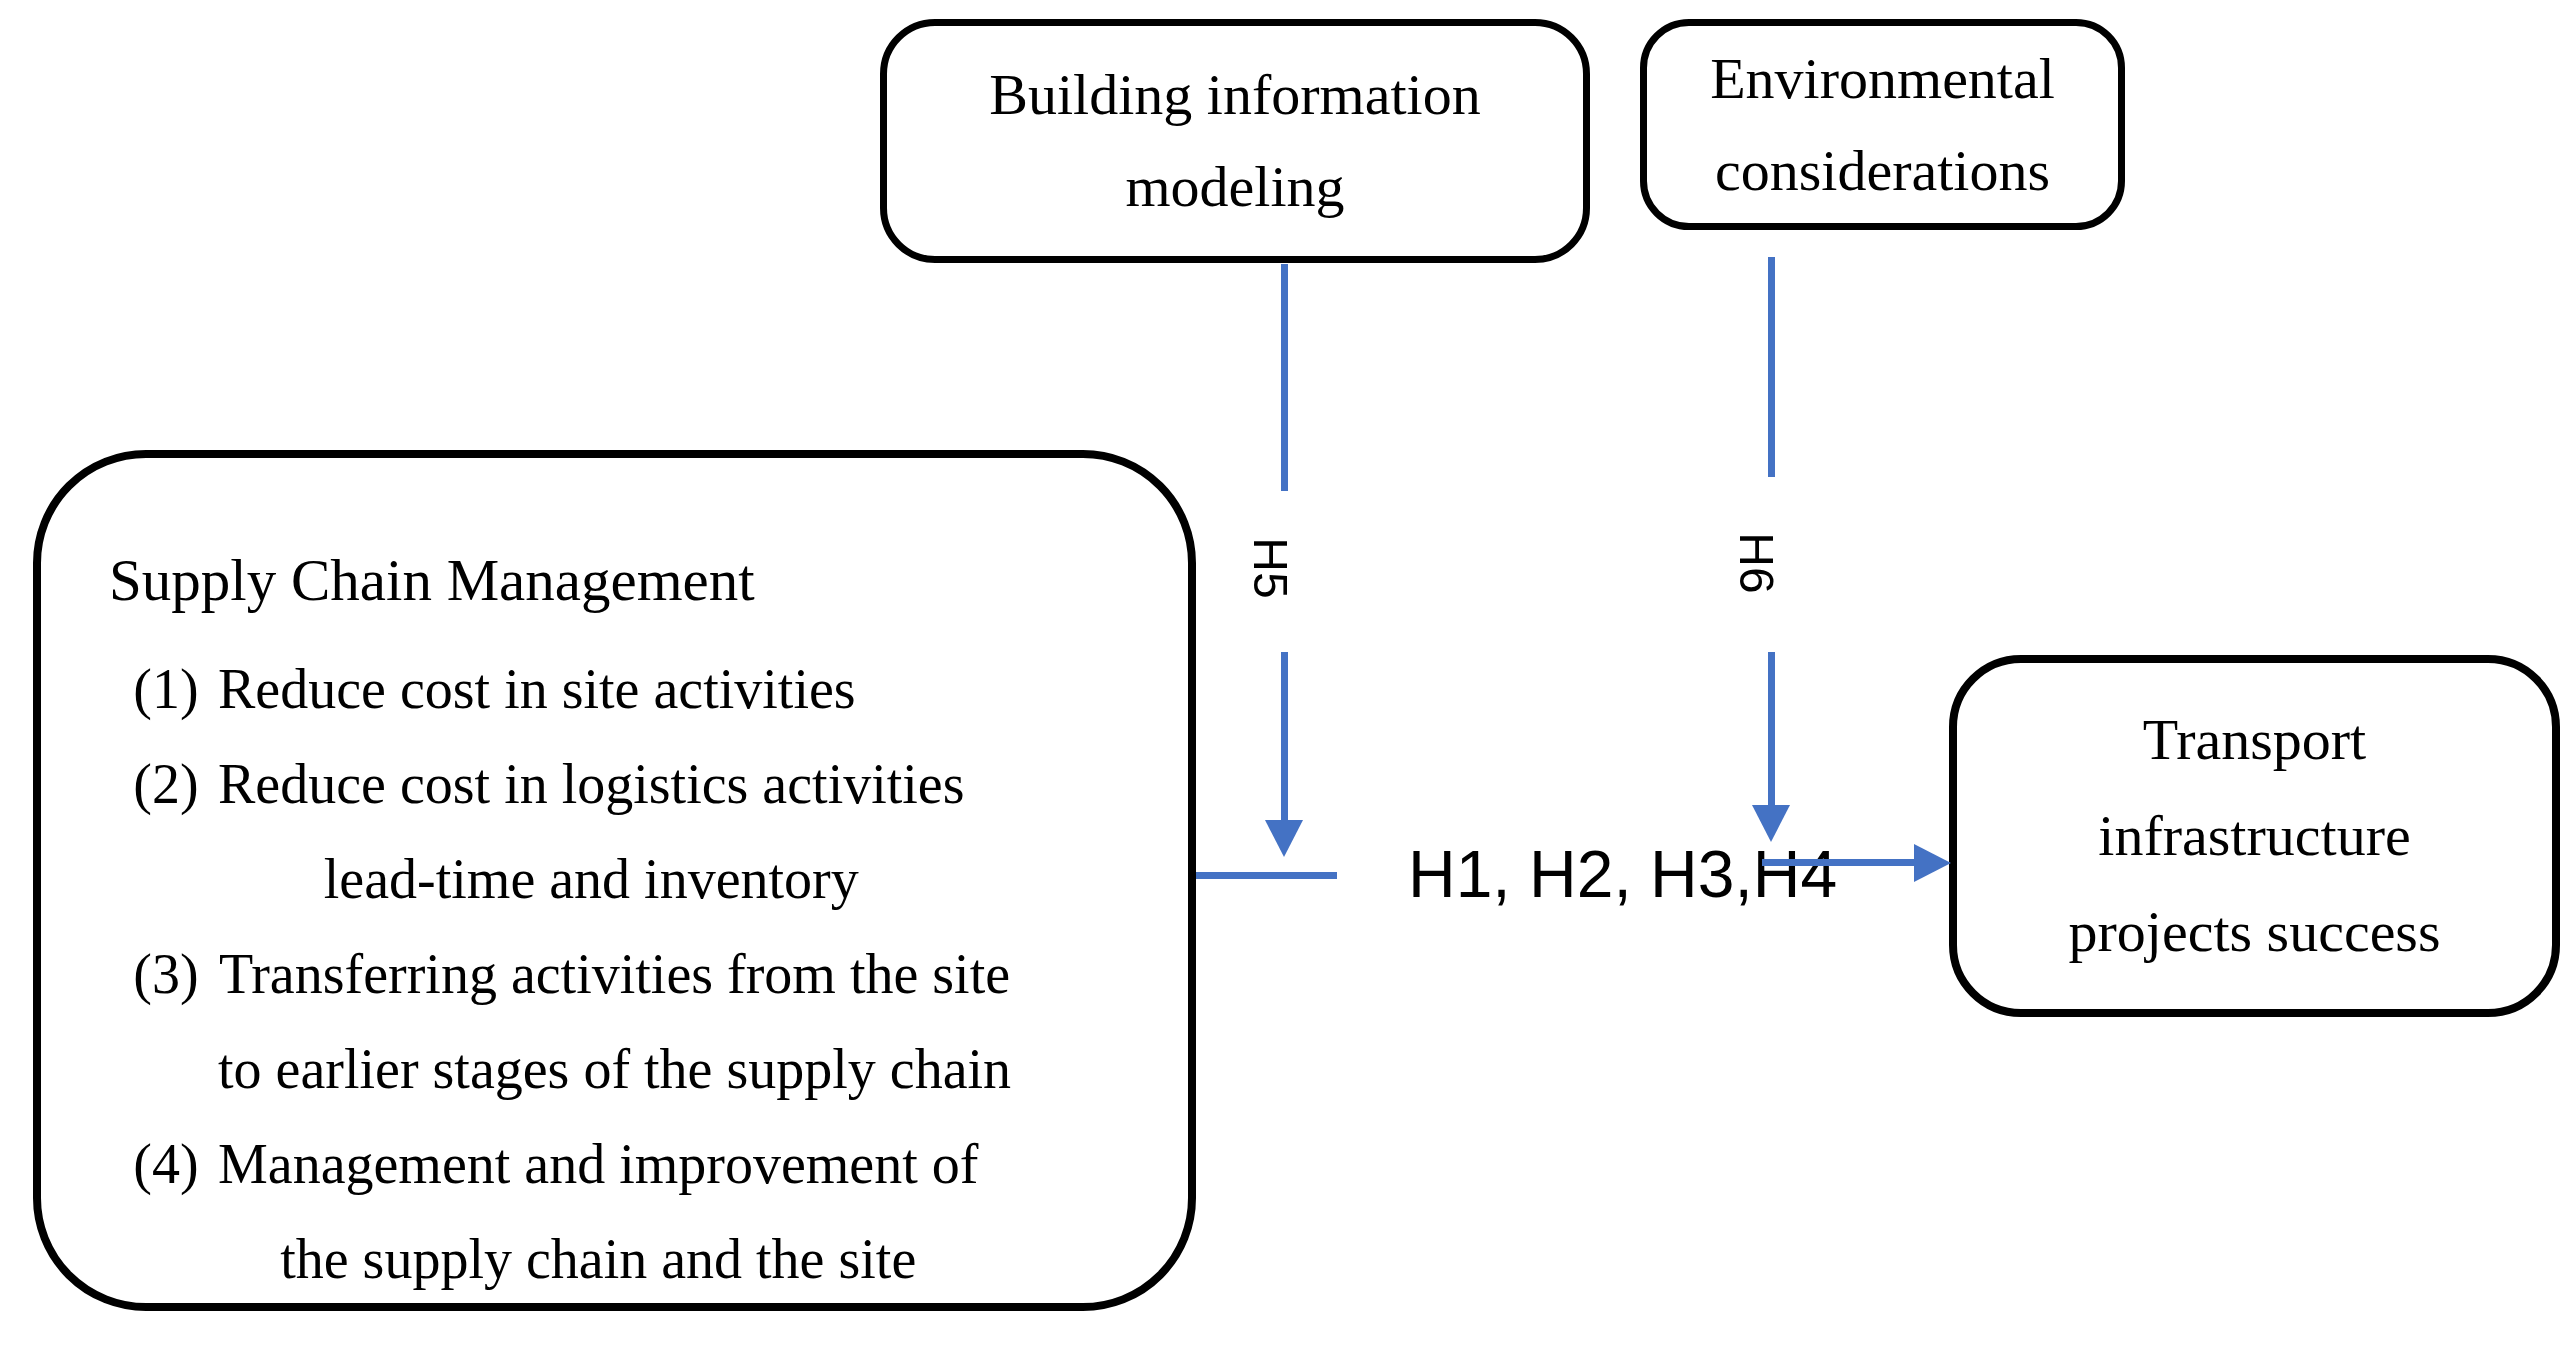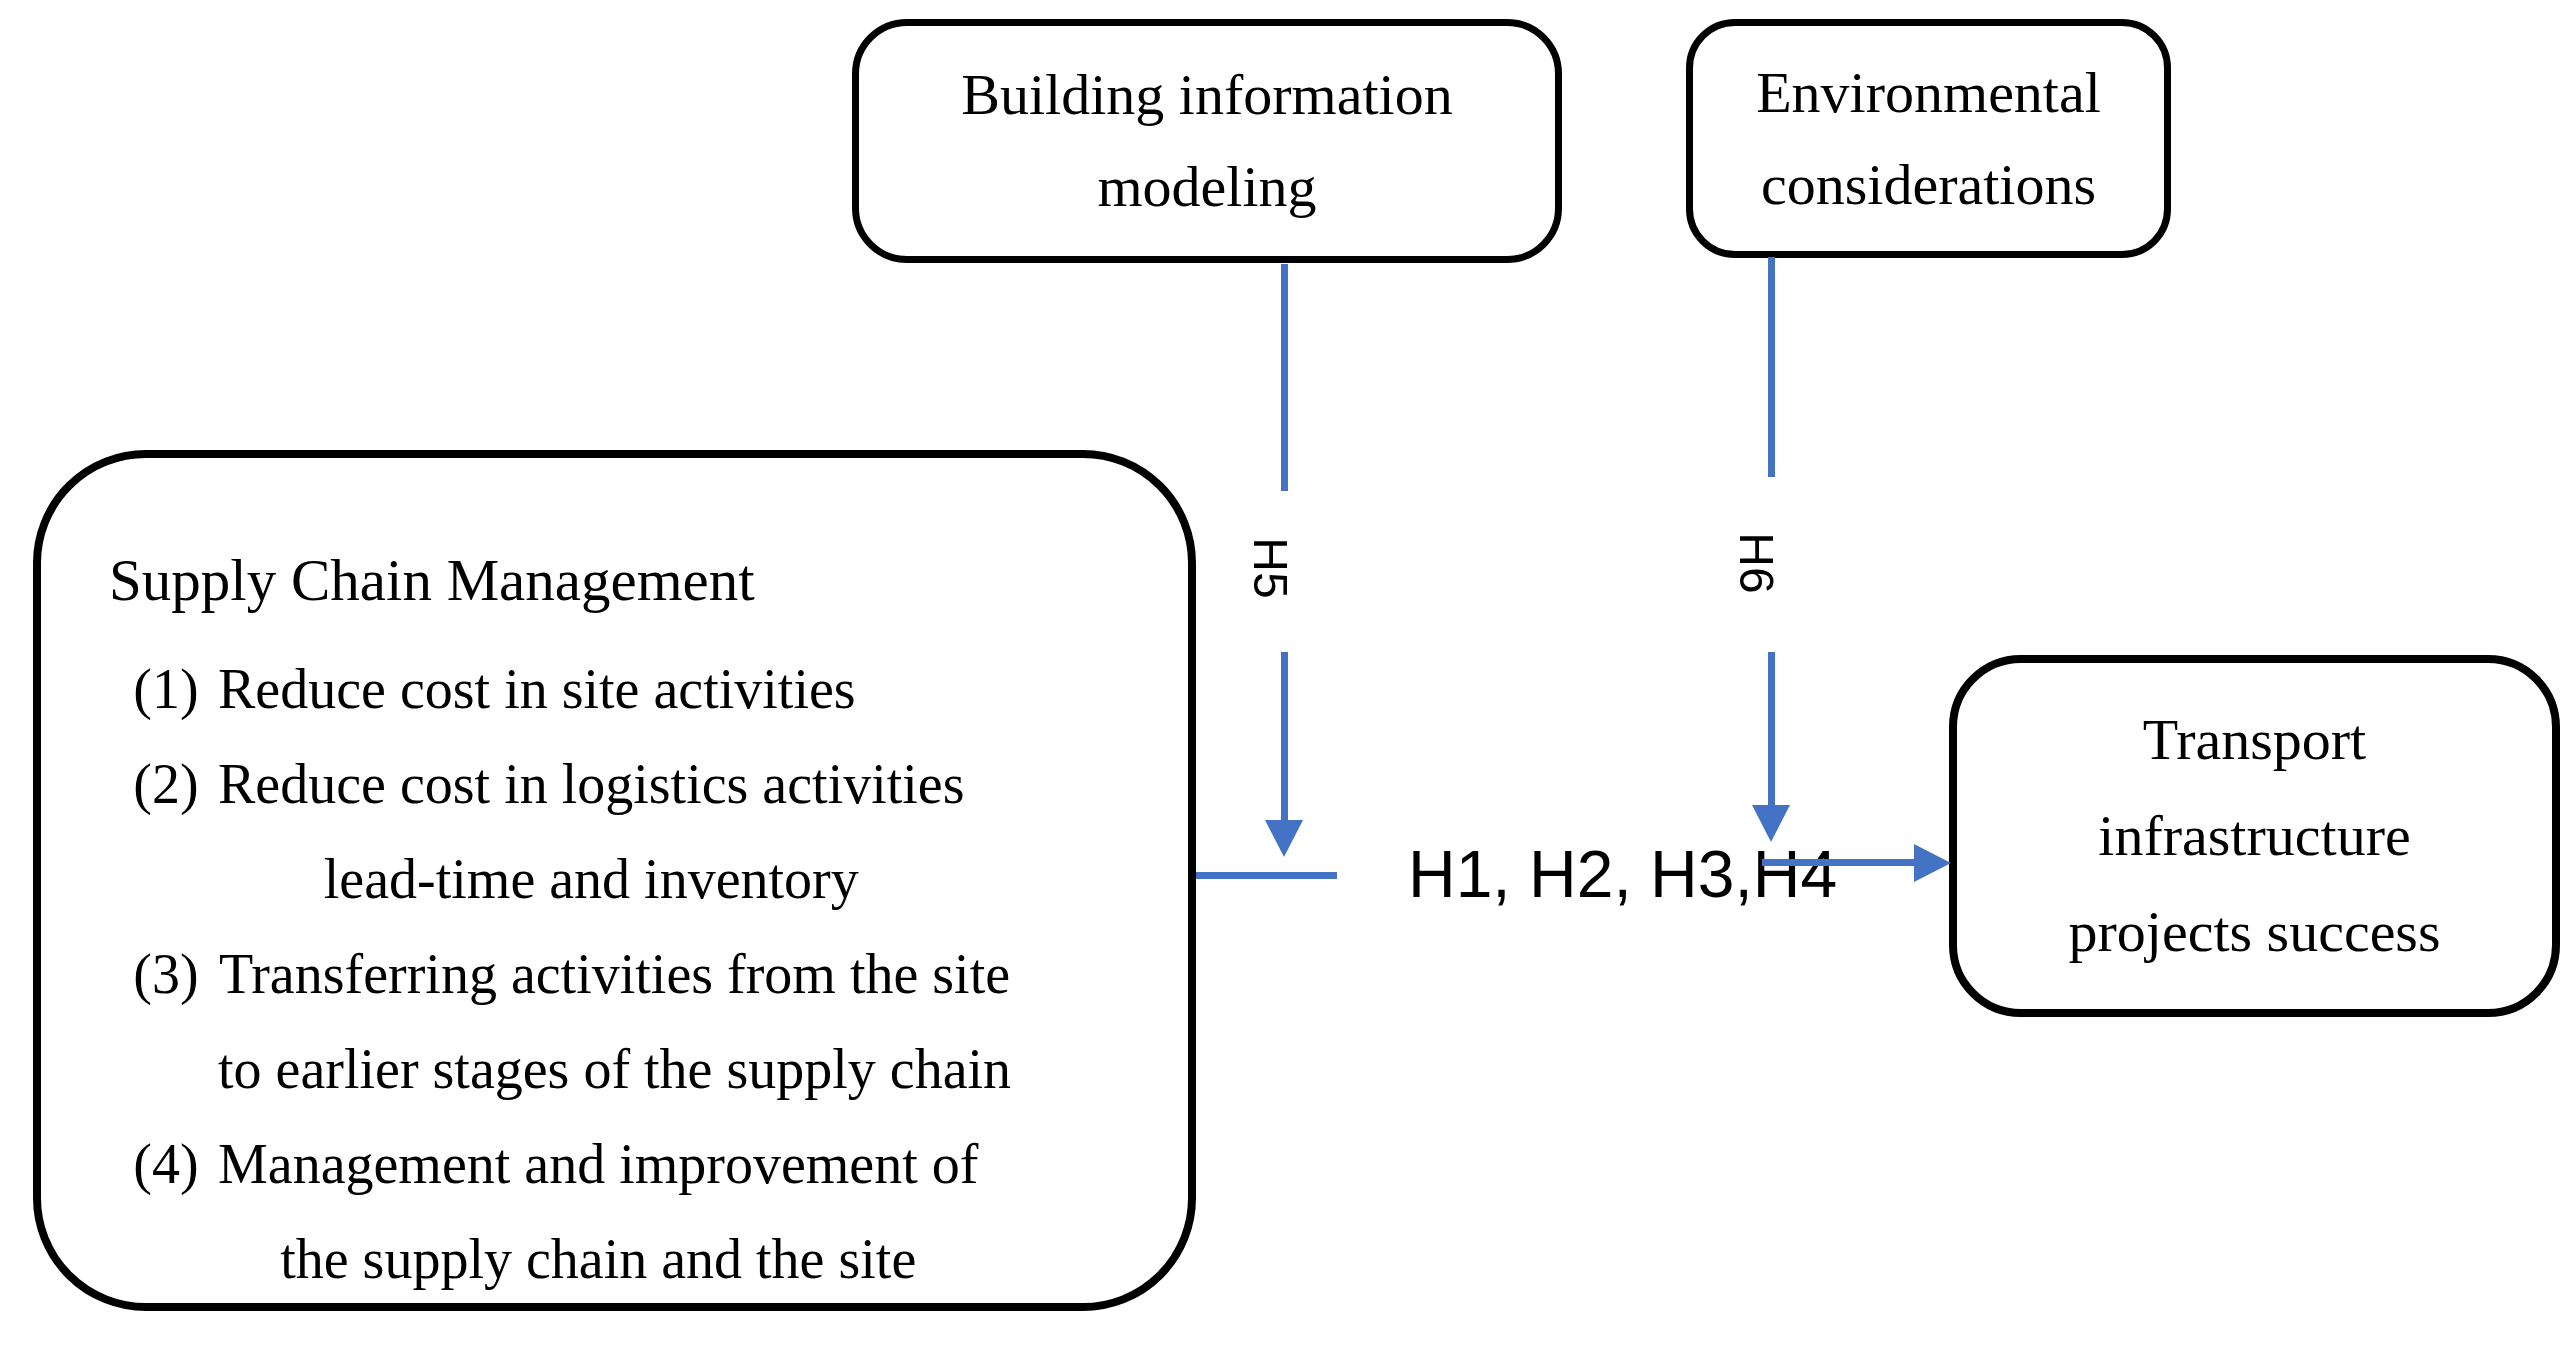"Building information" #bim-box { left: 852px -> 880px }
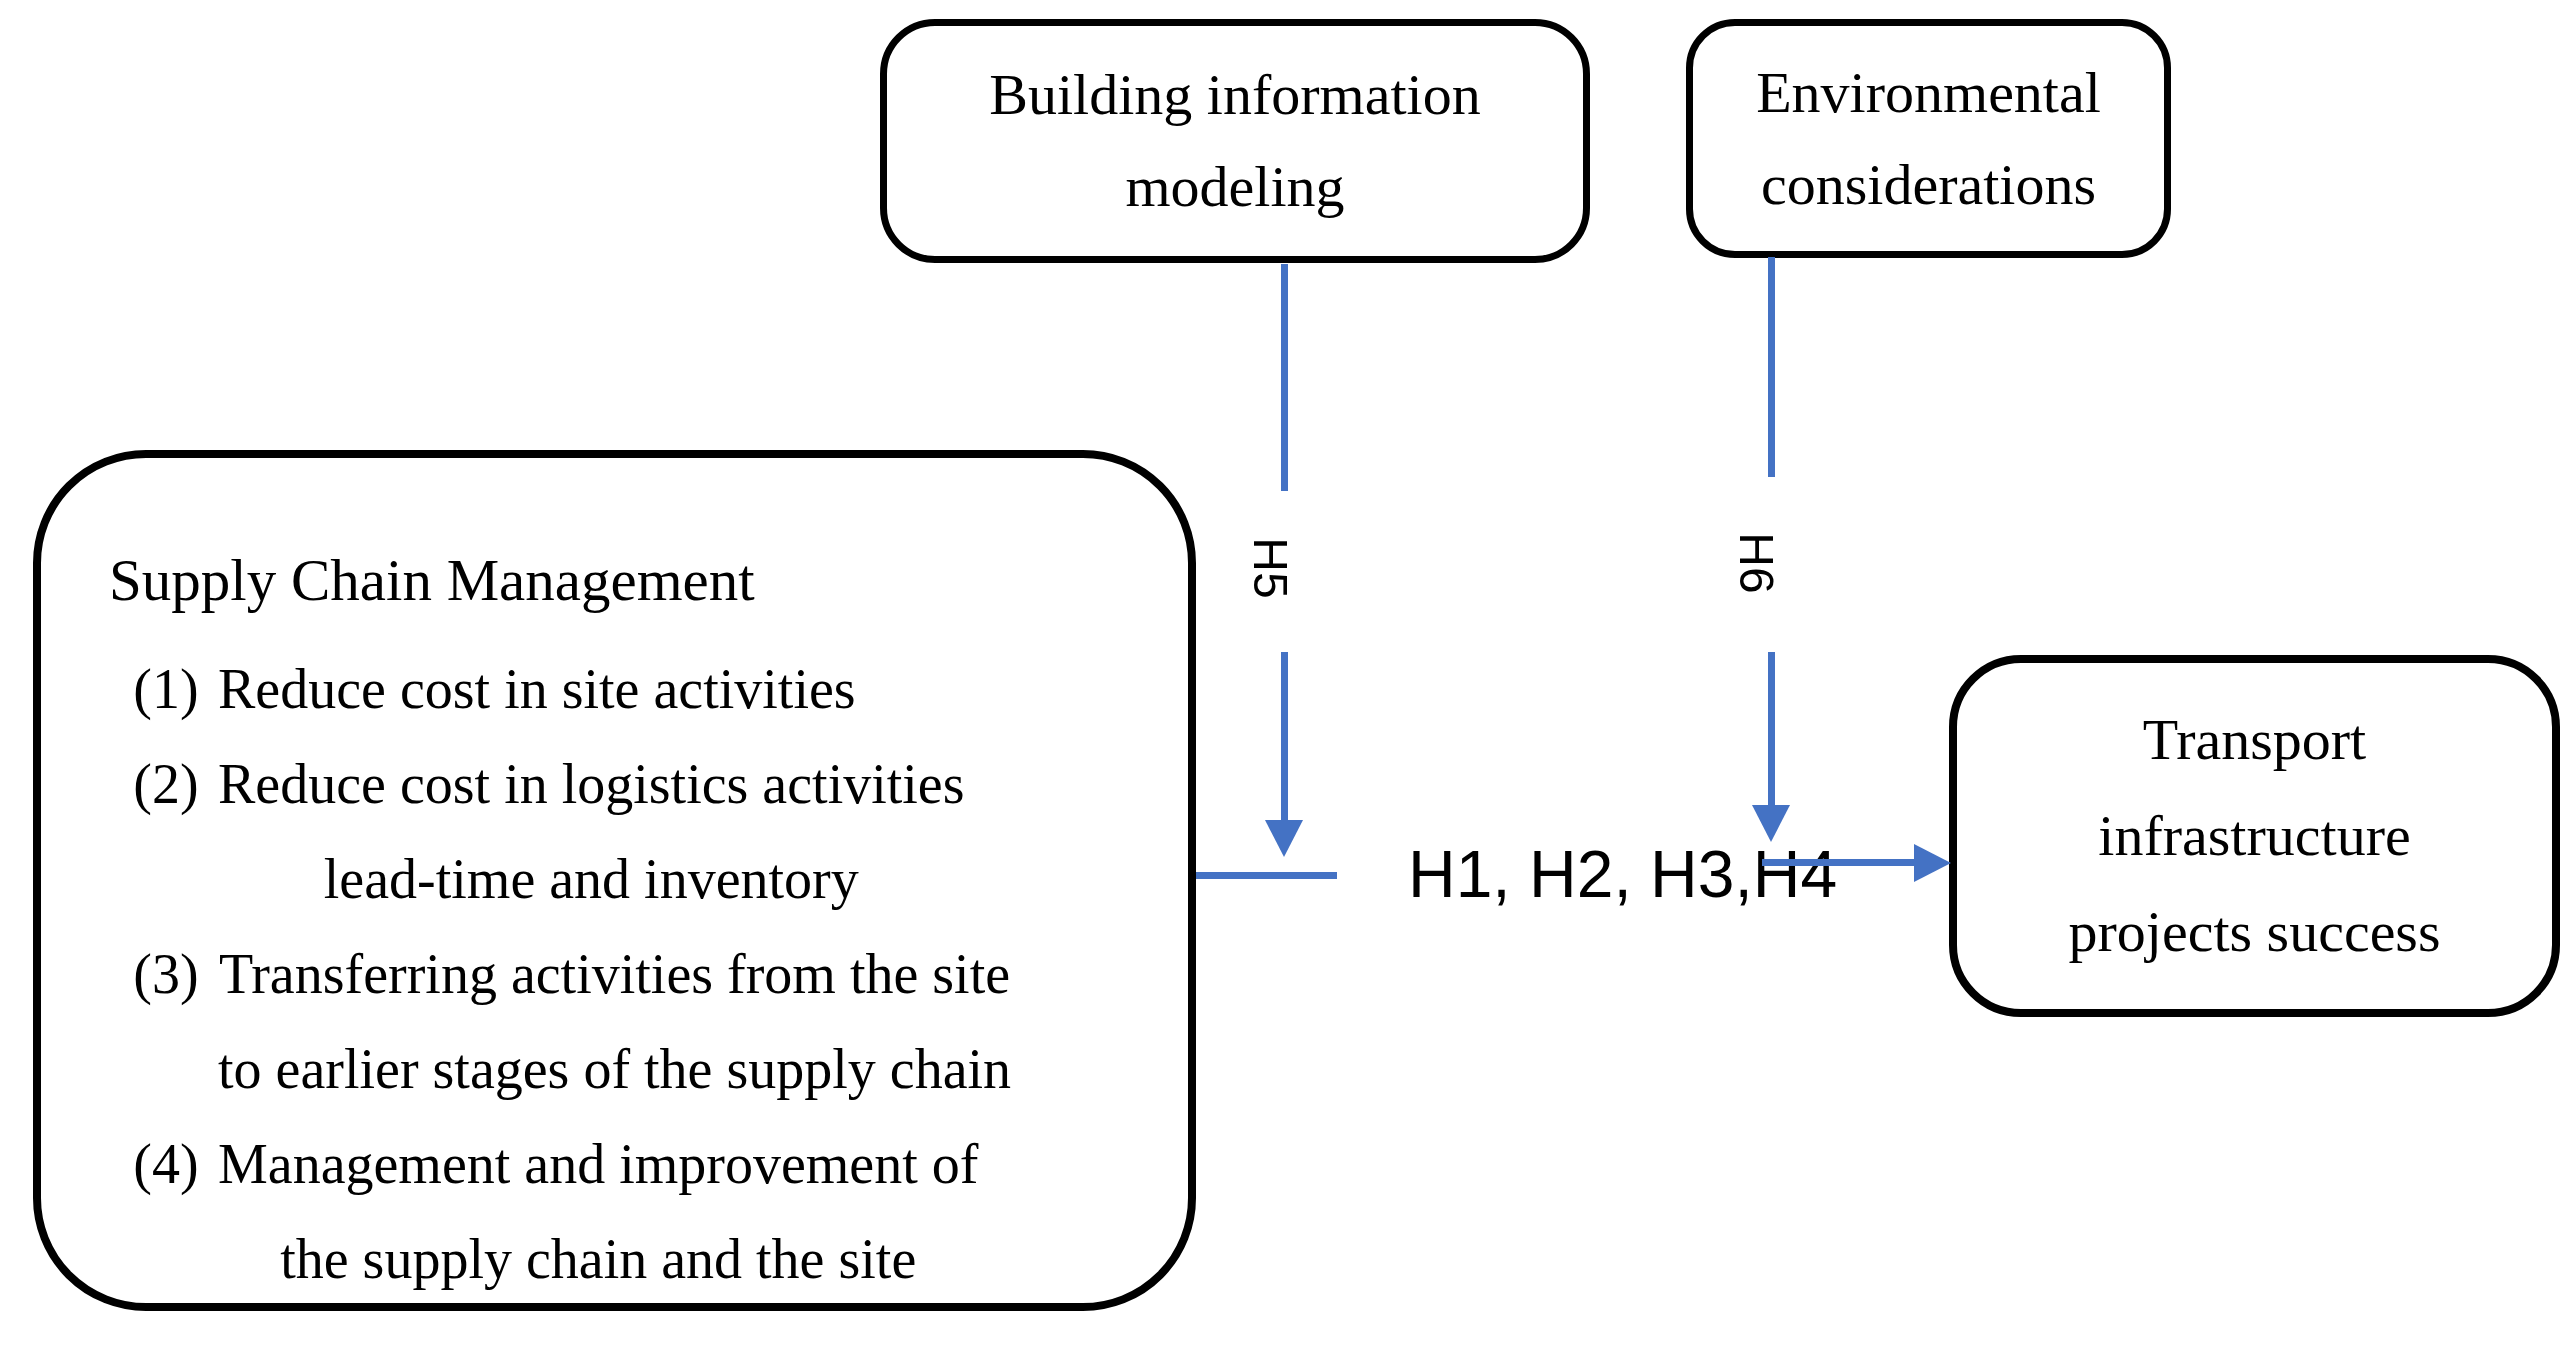"Environmental" #env-box { height: 239px -> 211px; margin-left: 46px -> none }
